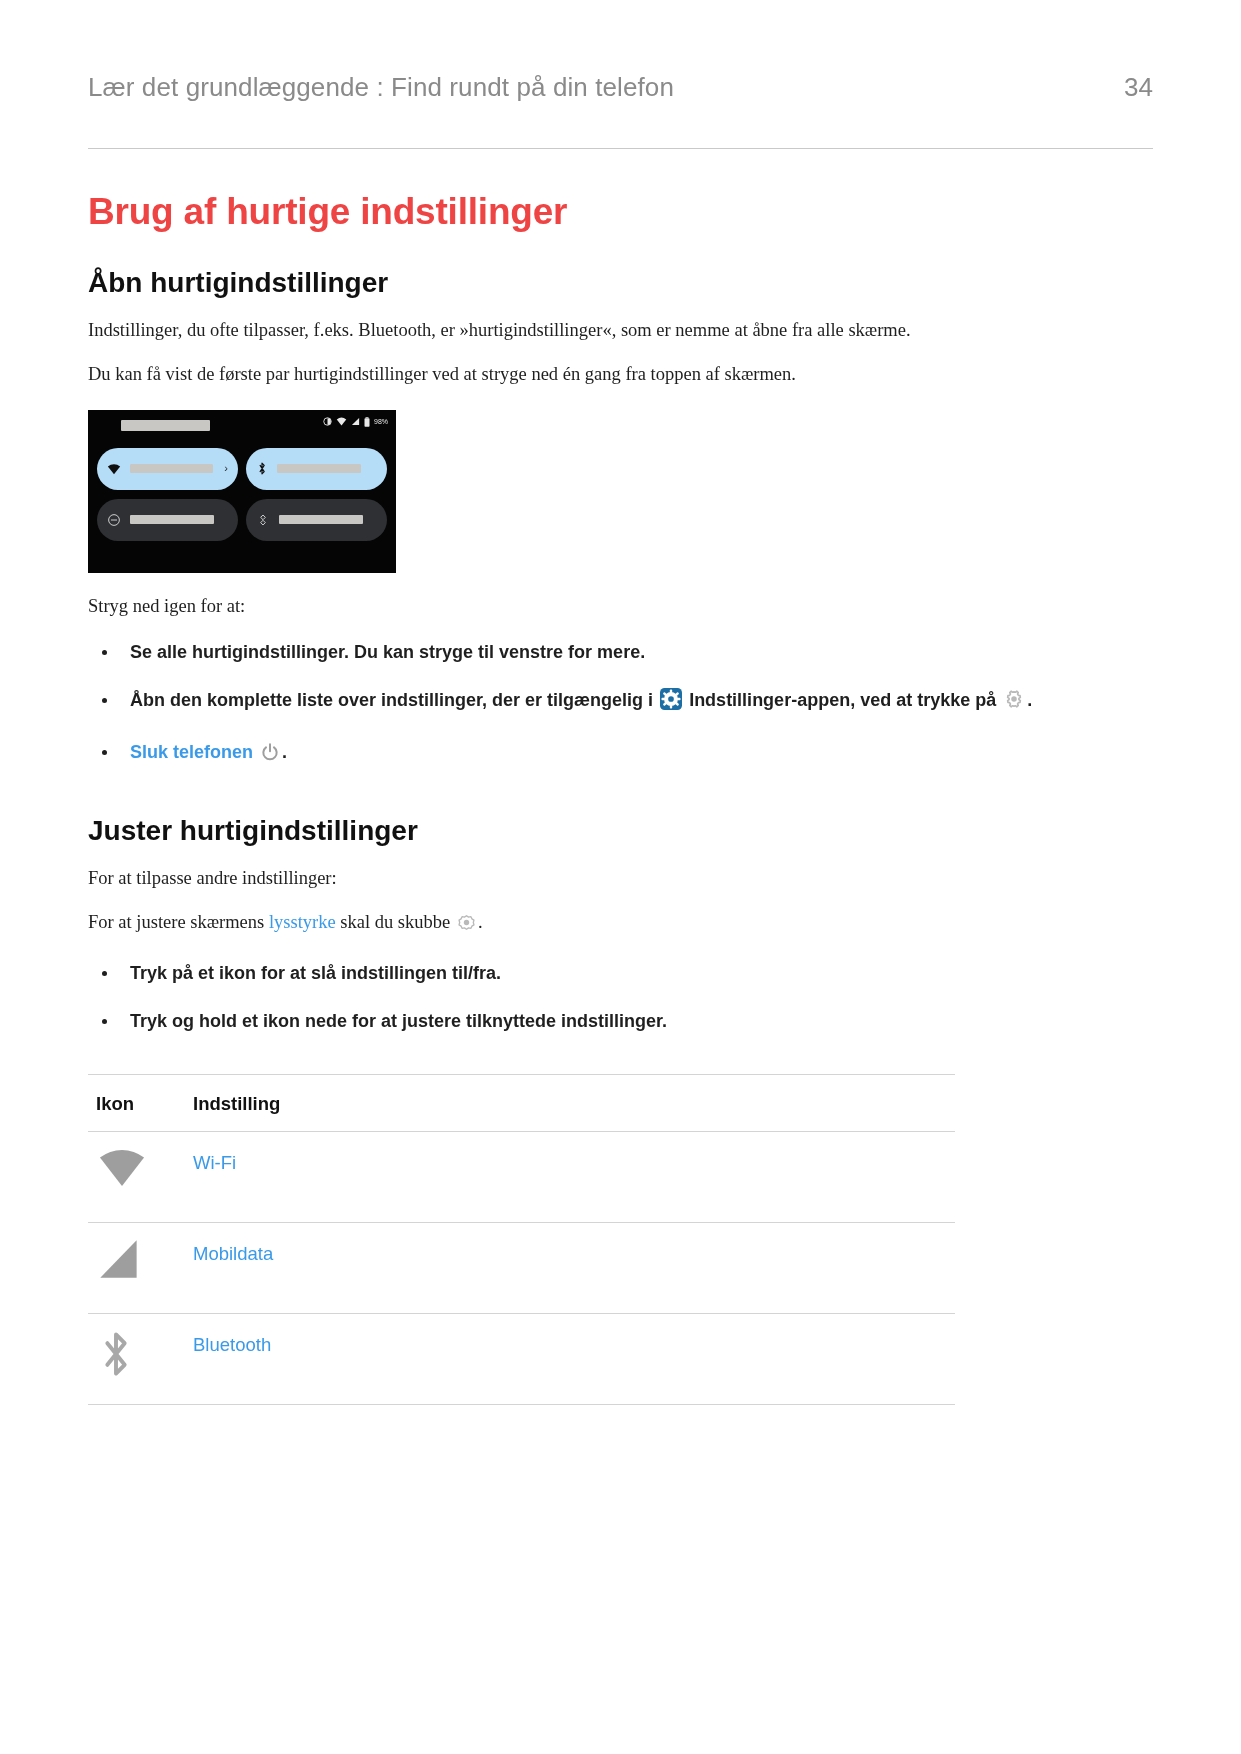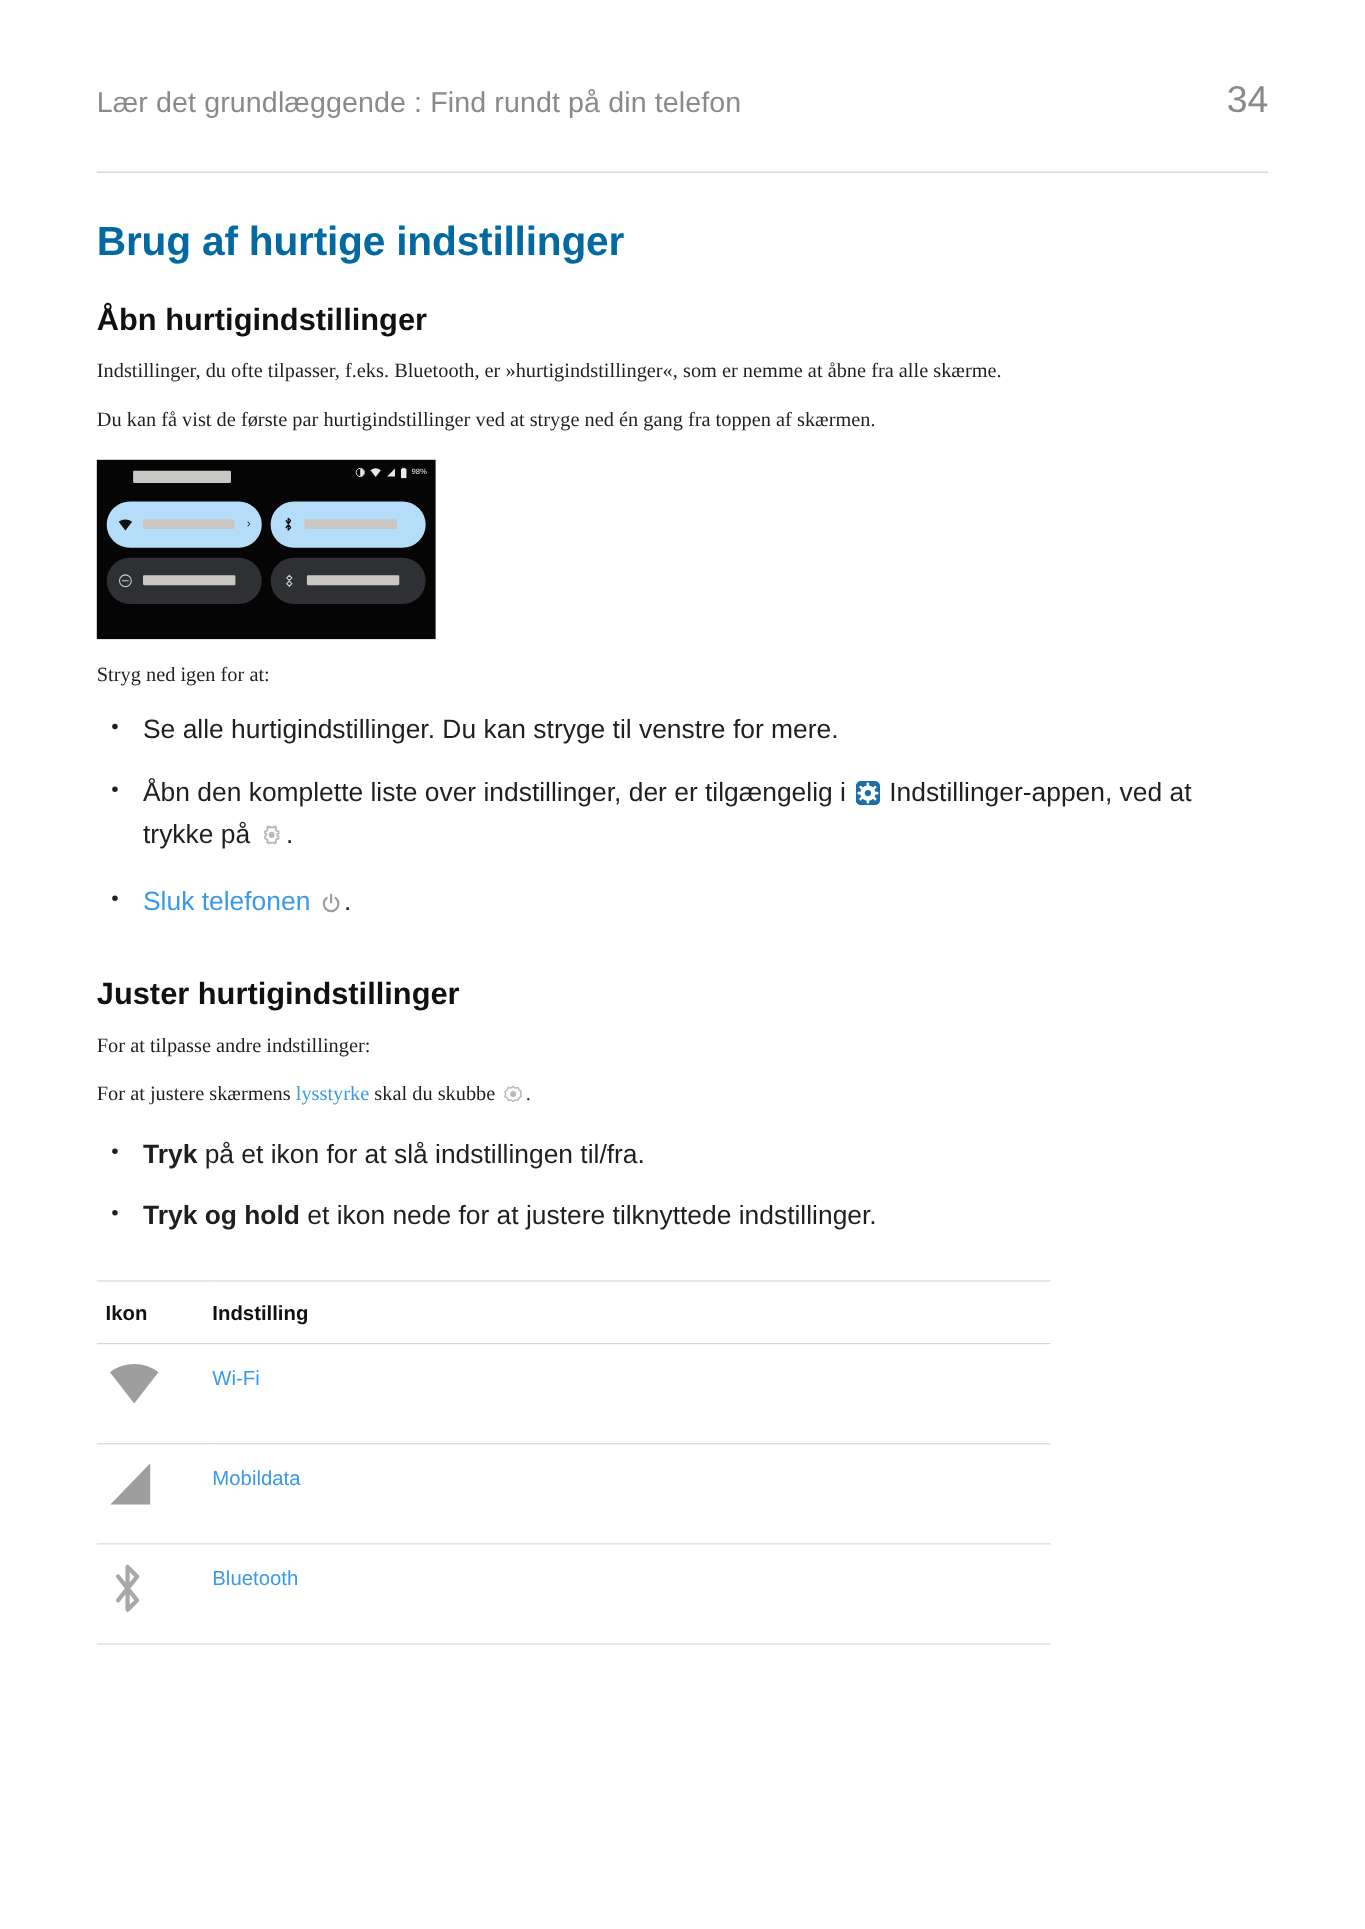"34" .running-header .page-number { font-size: 34px -> 26px }
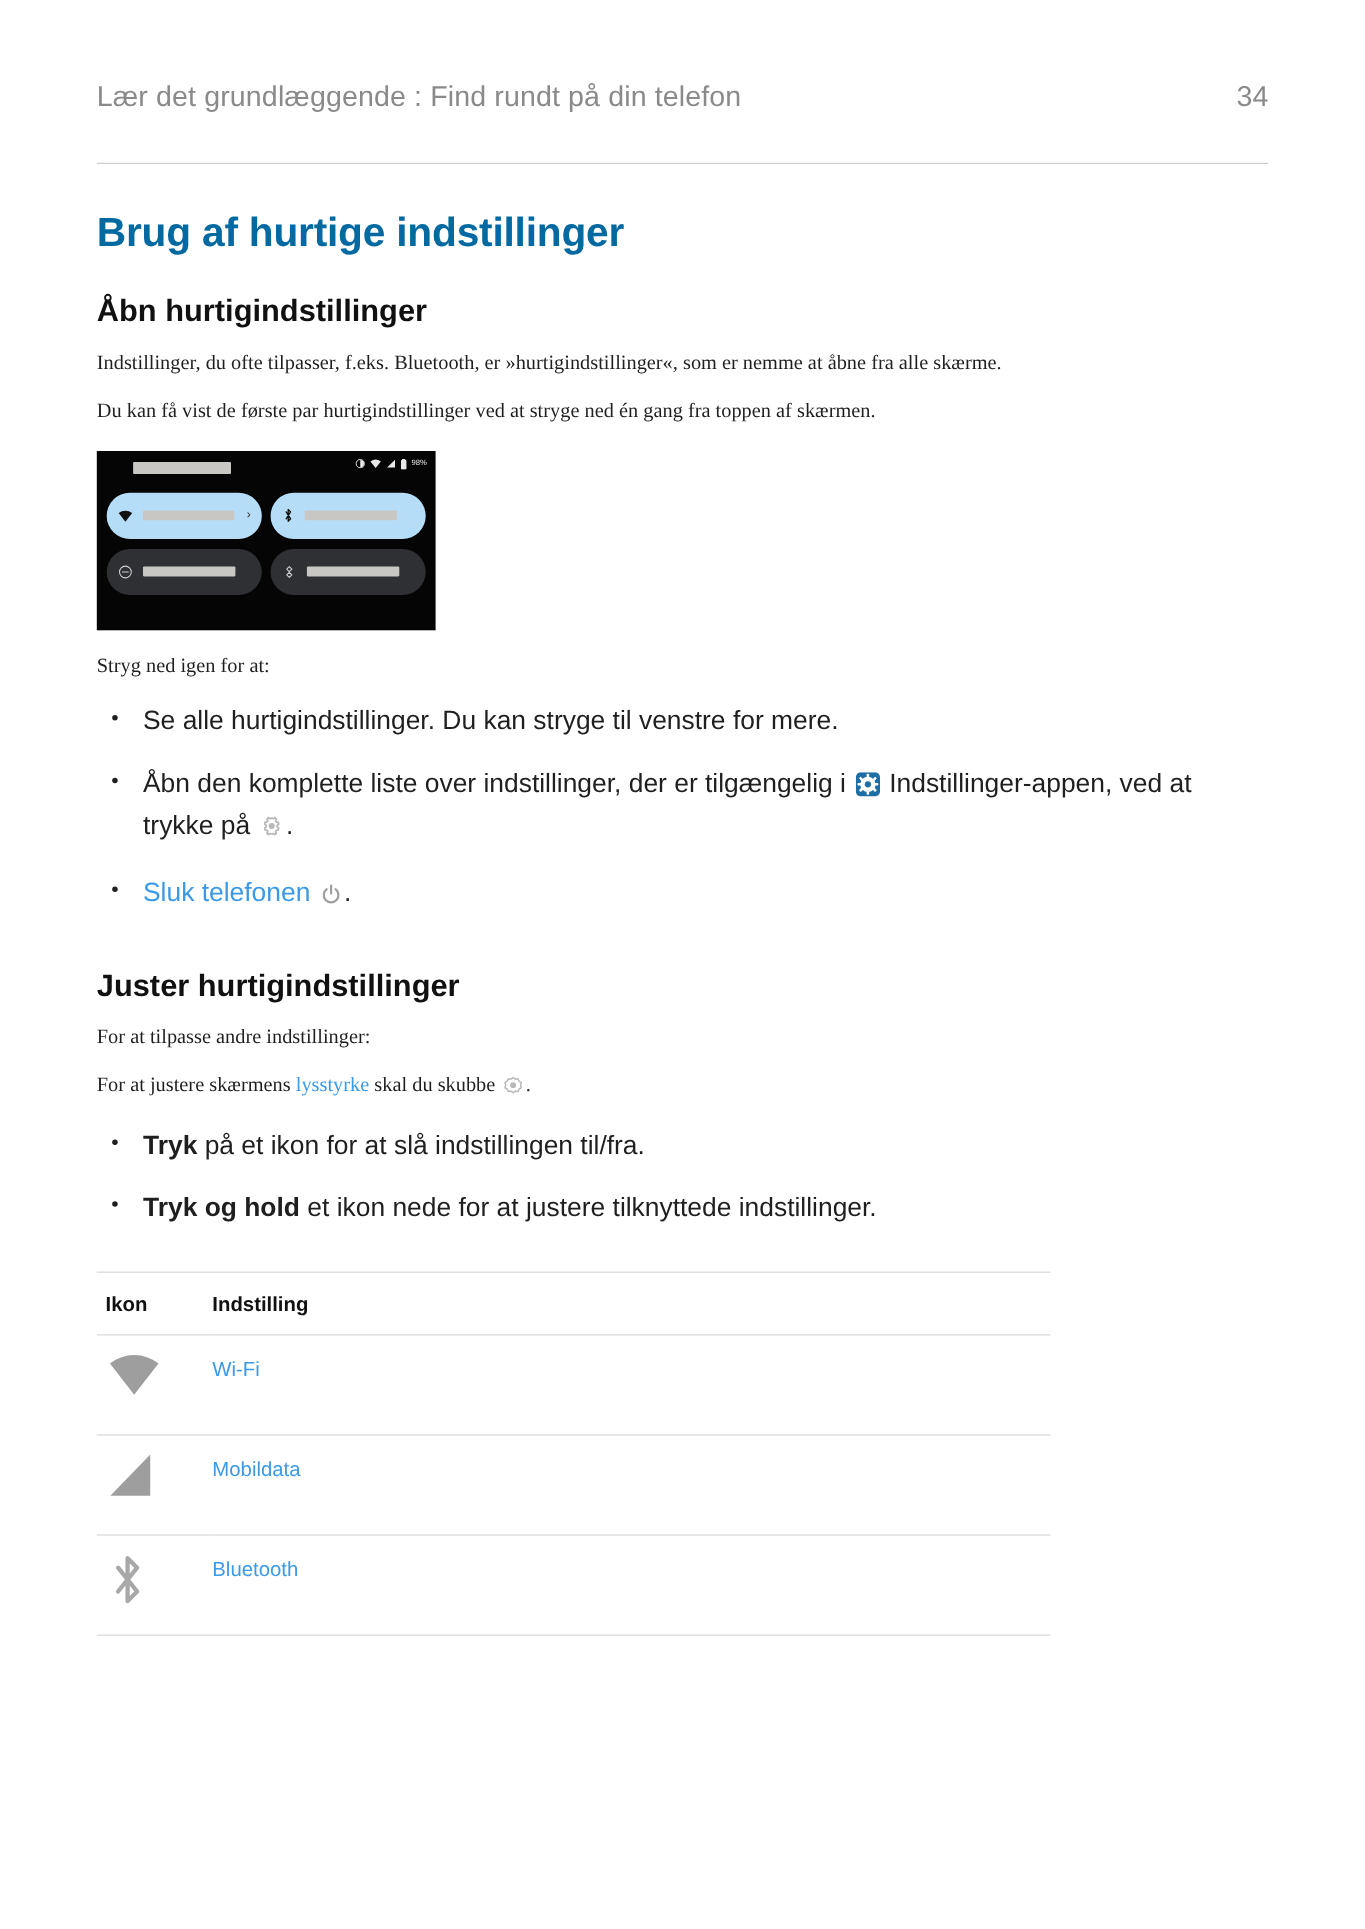"Brug af hurtige indstillinger" h1.doc-title { color: #0369a1 -> #ef4444 }
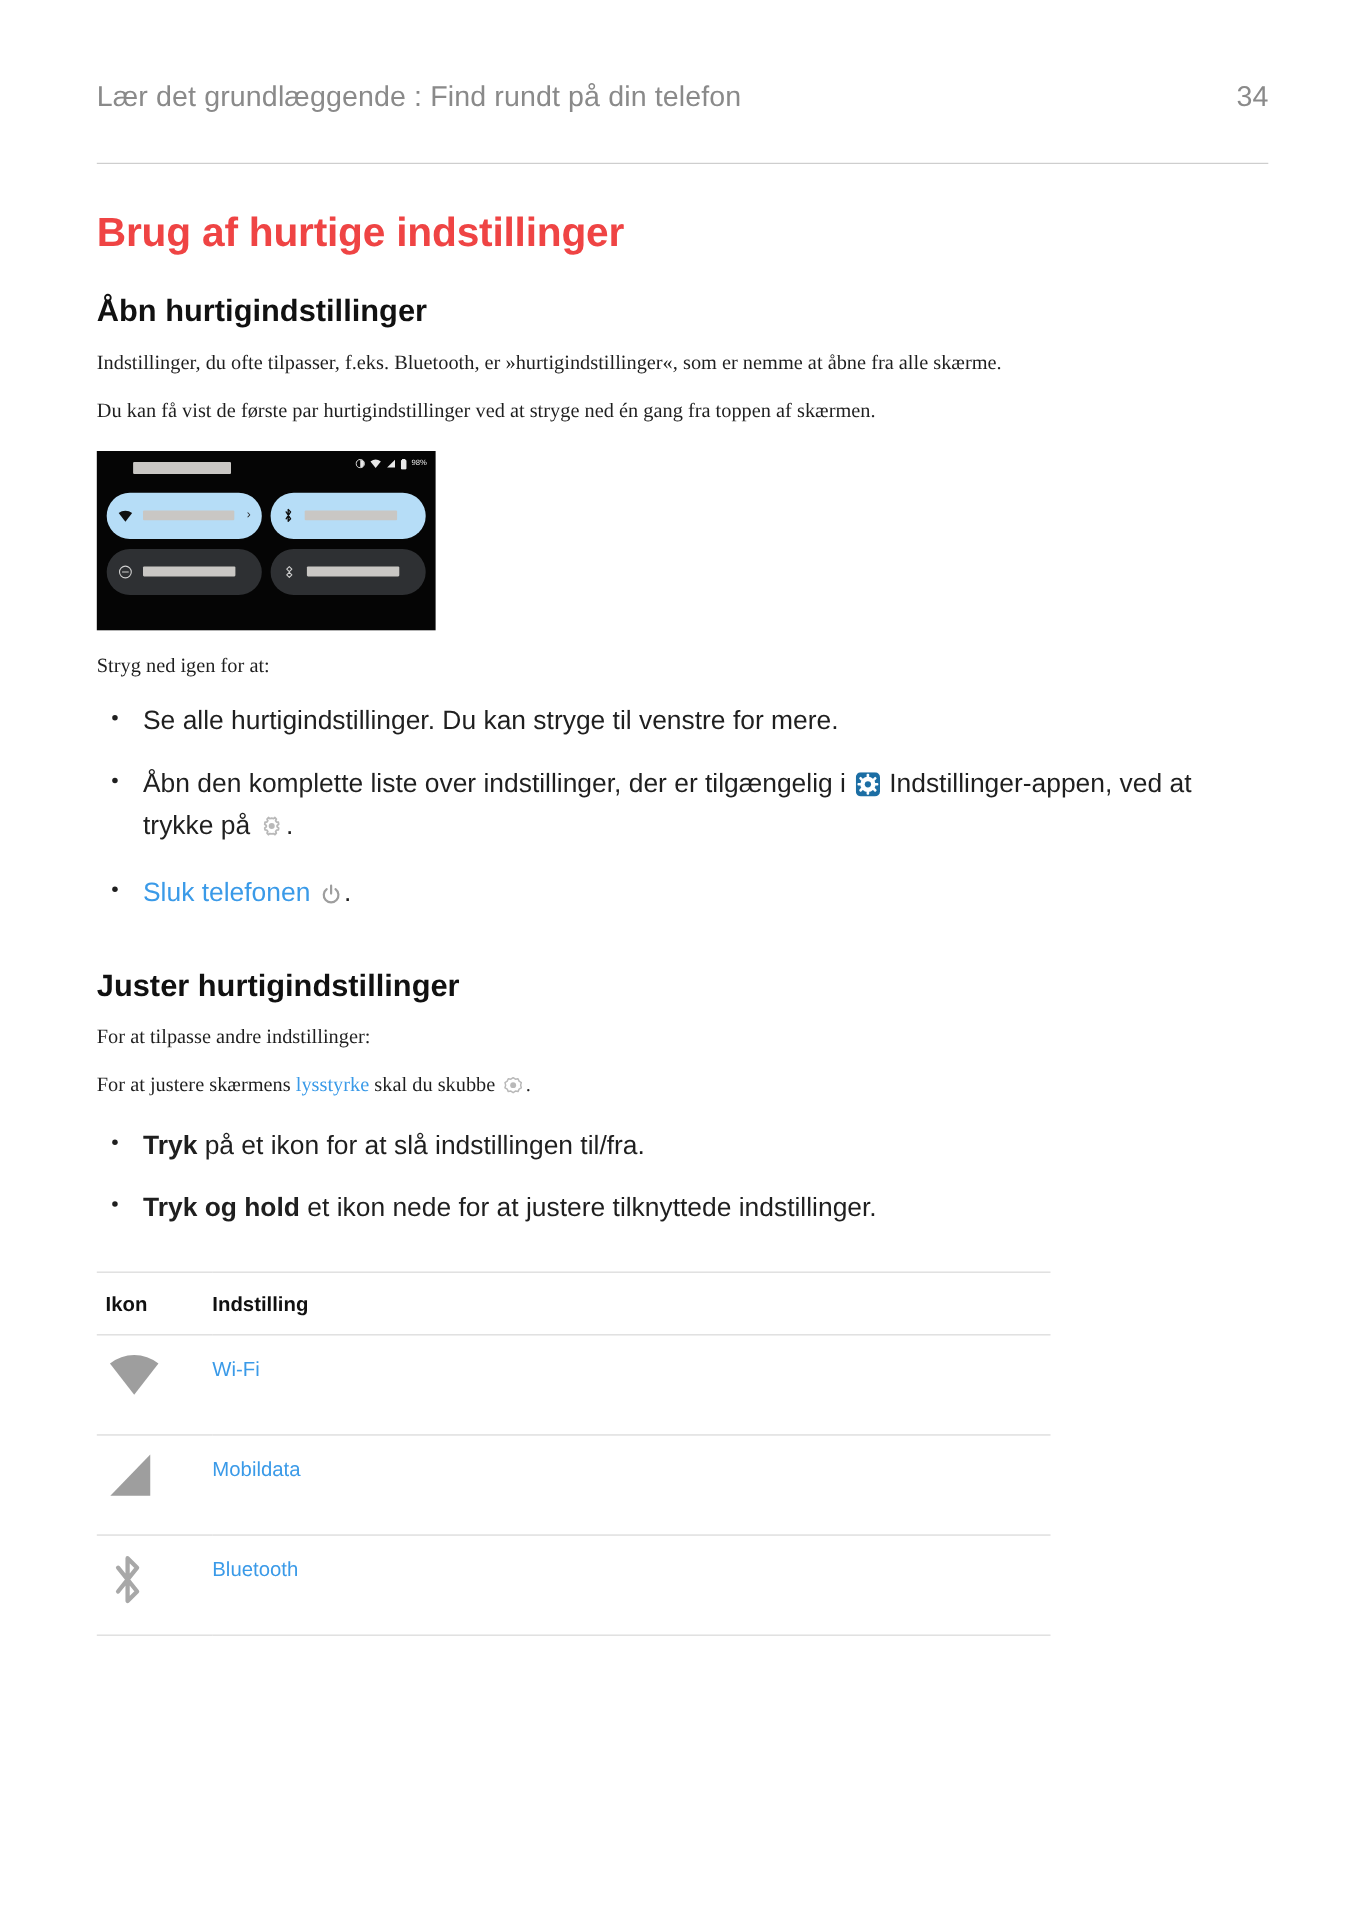"Se alle hurtigindstillinger. Du kan" ul.bullets li { font-size: 24px -> 18px; font-weight: none -> bold }
